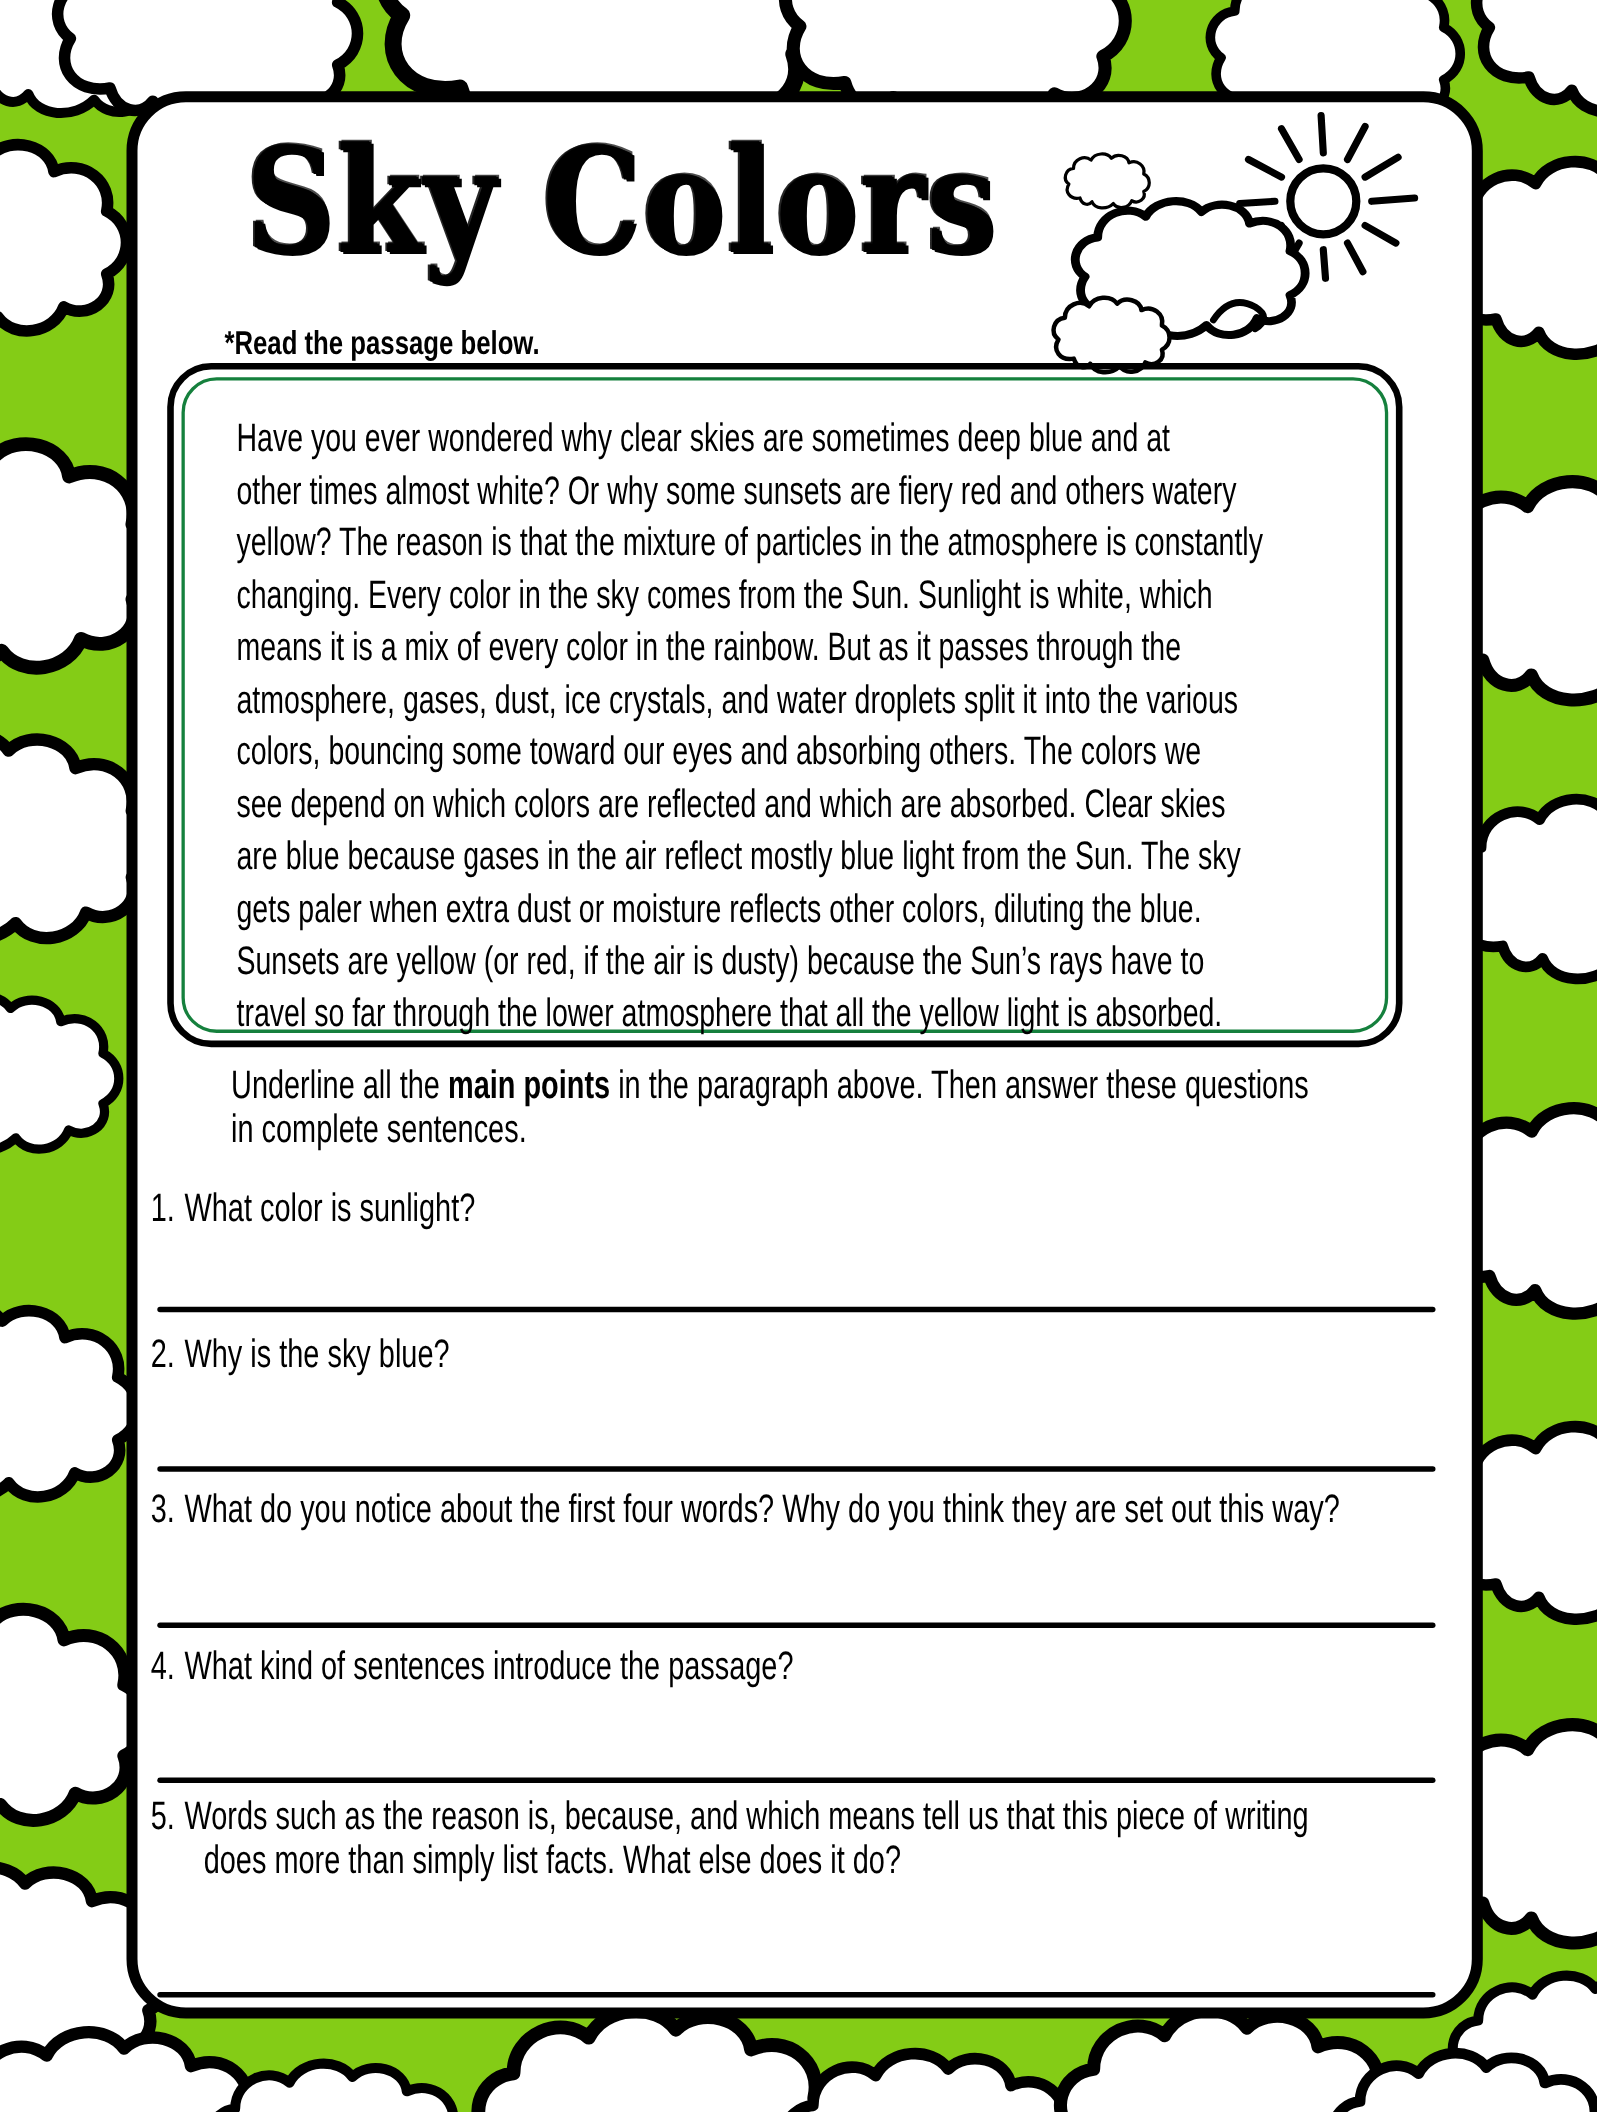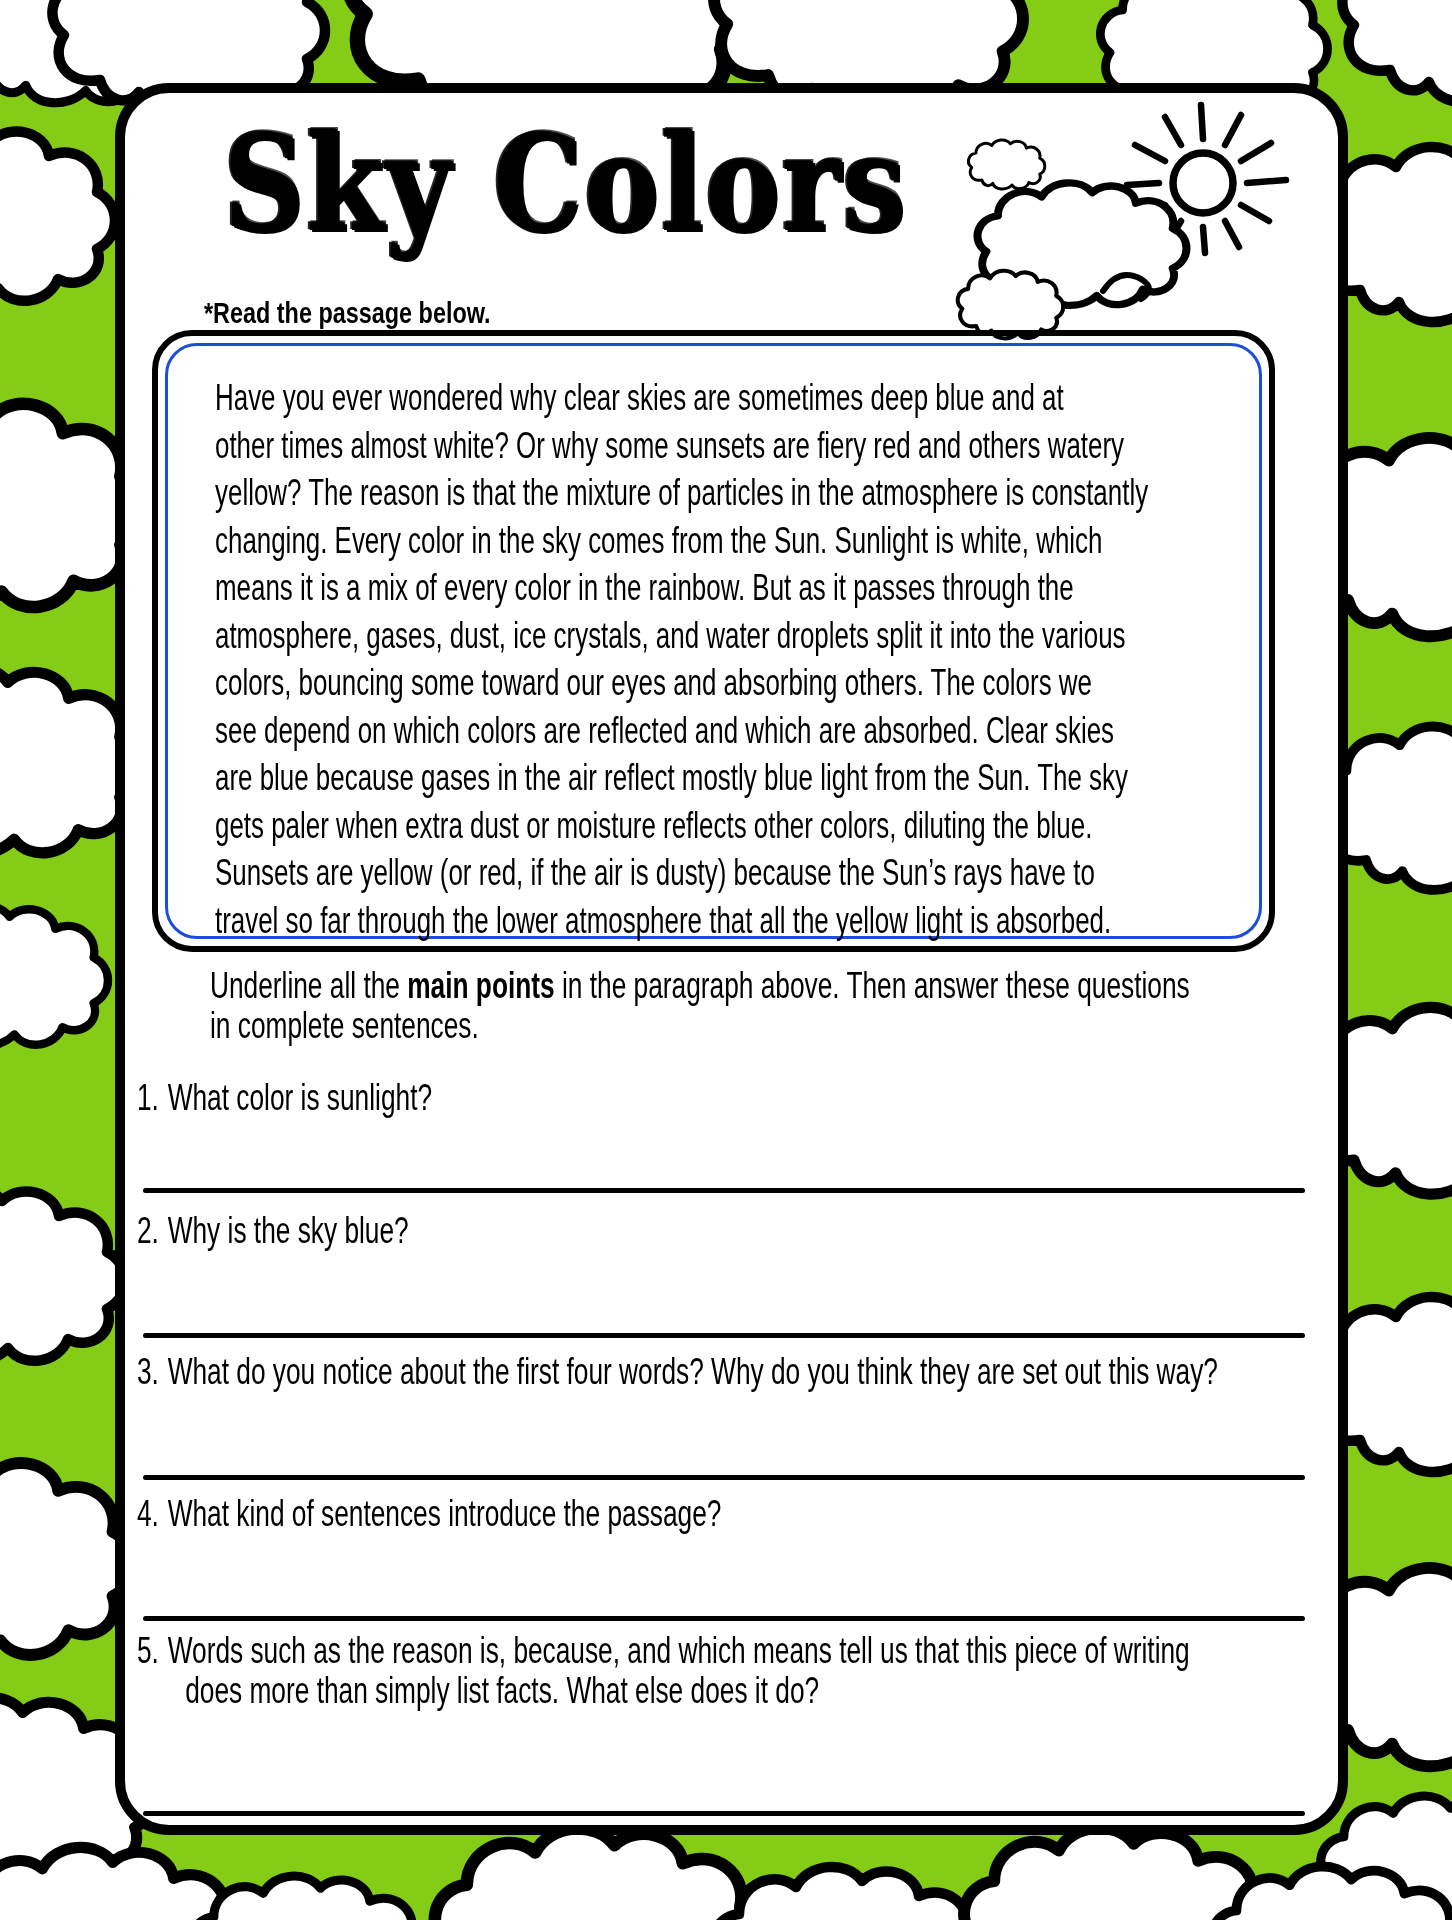"Have you ever wondered why" #pbox-inner { border: 3px solid #1d4ed8 -> 3px solid #15803d }
